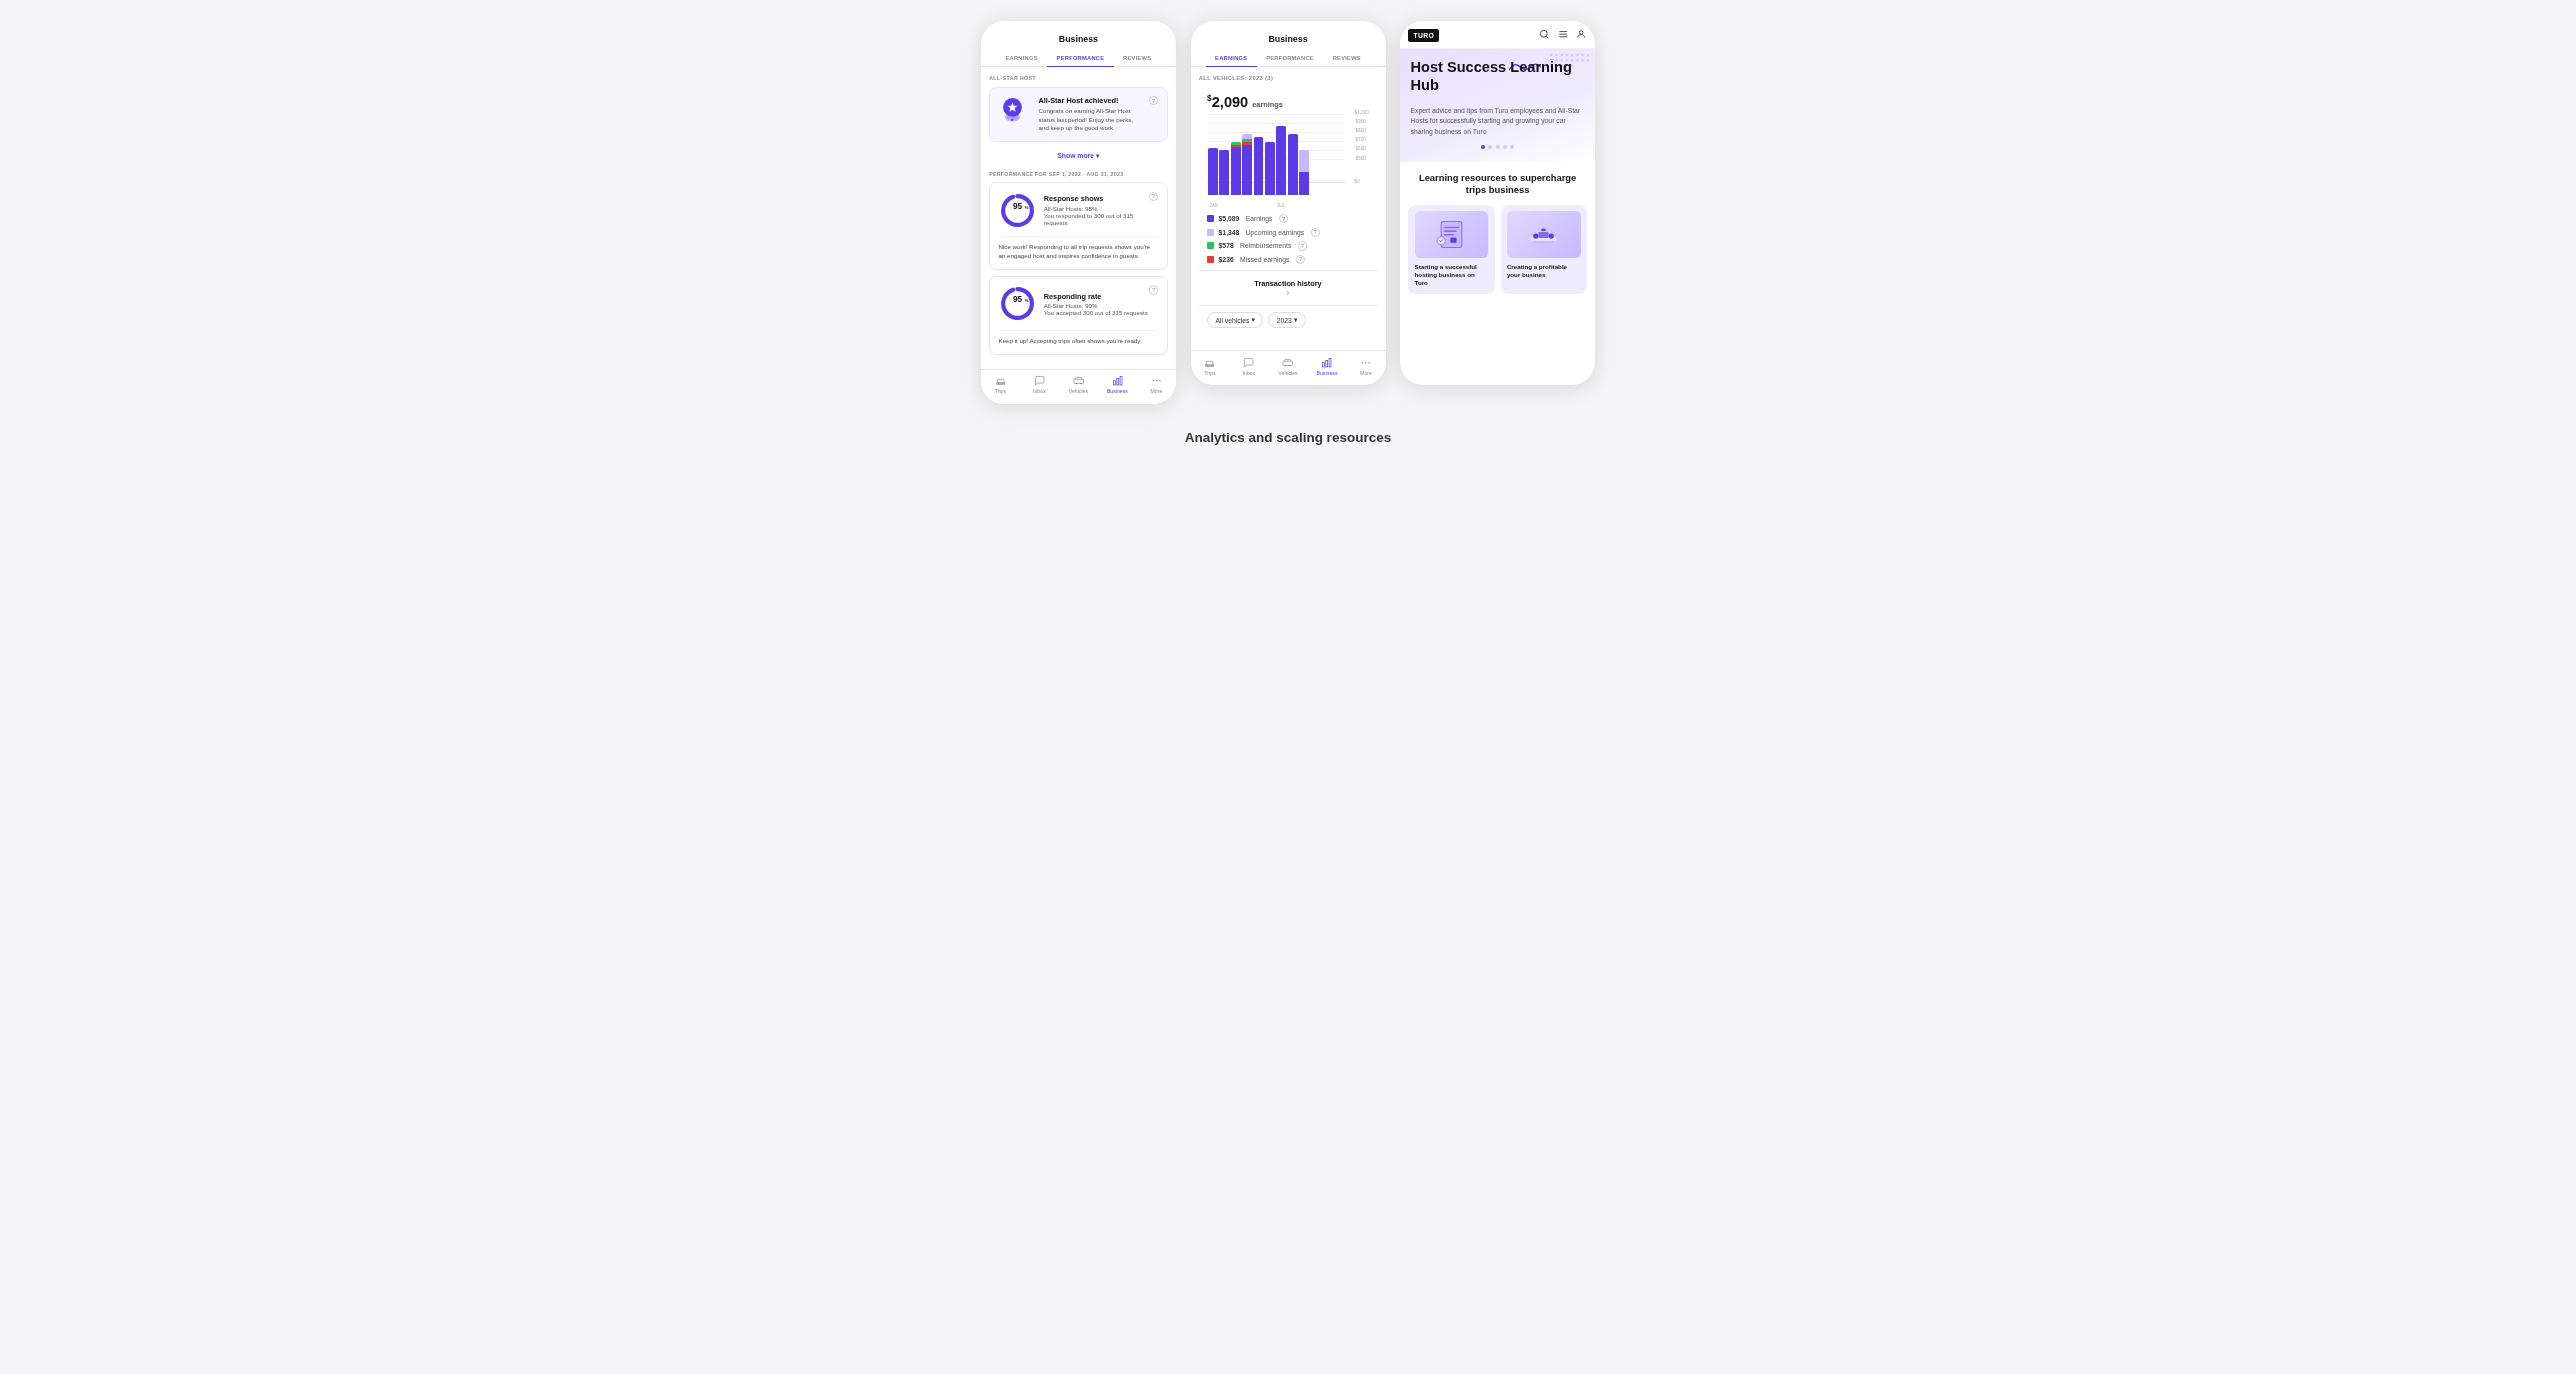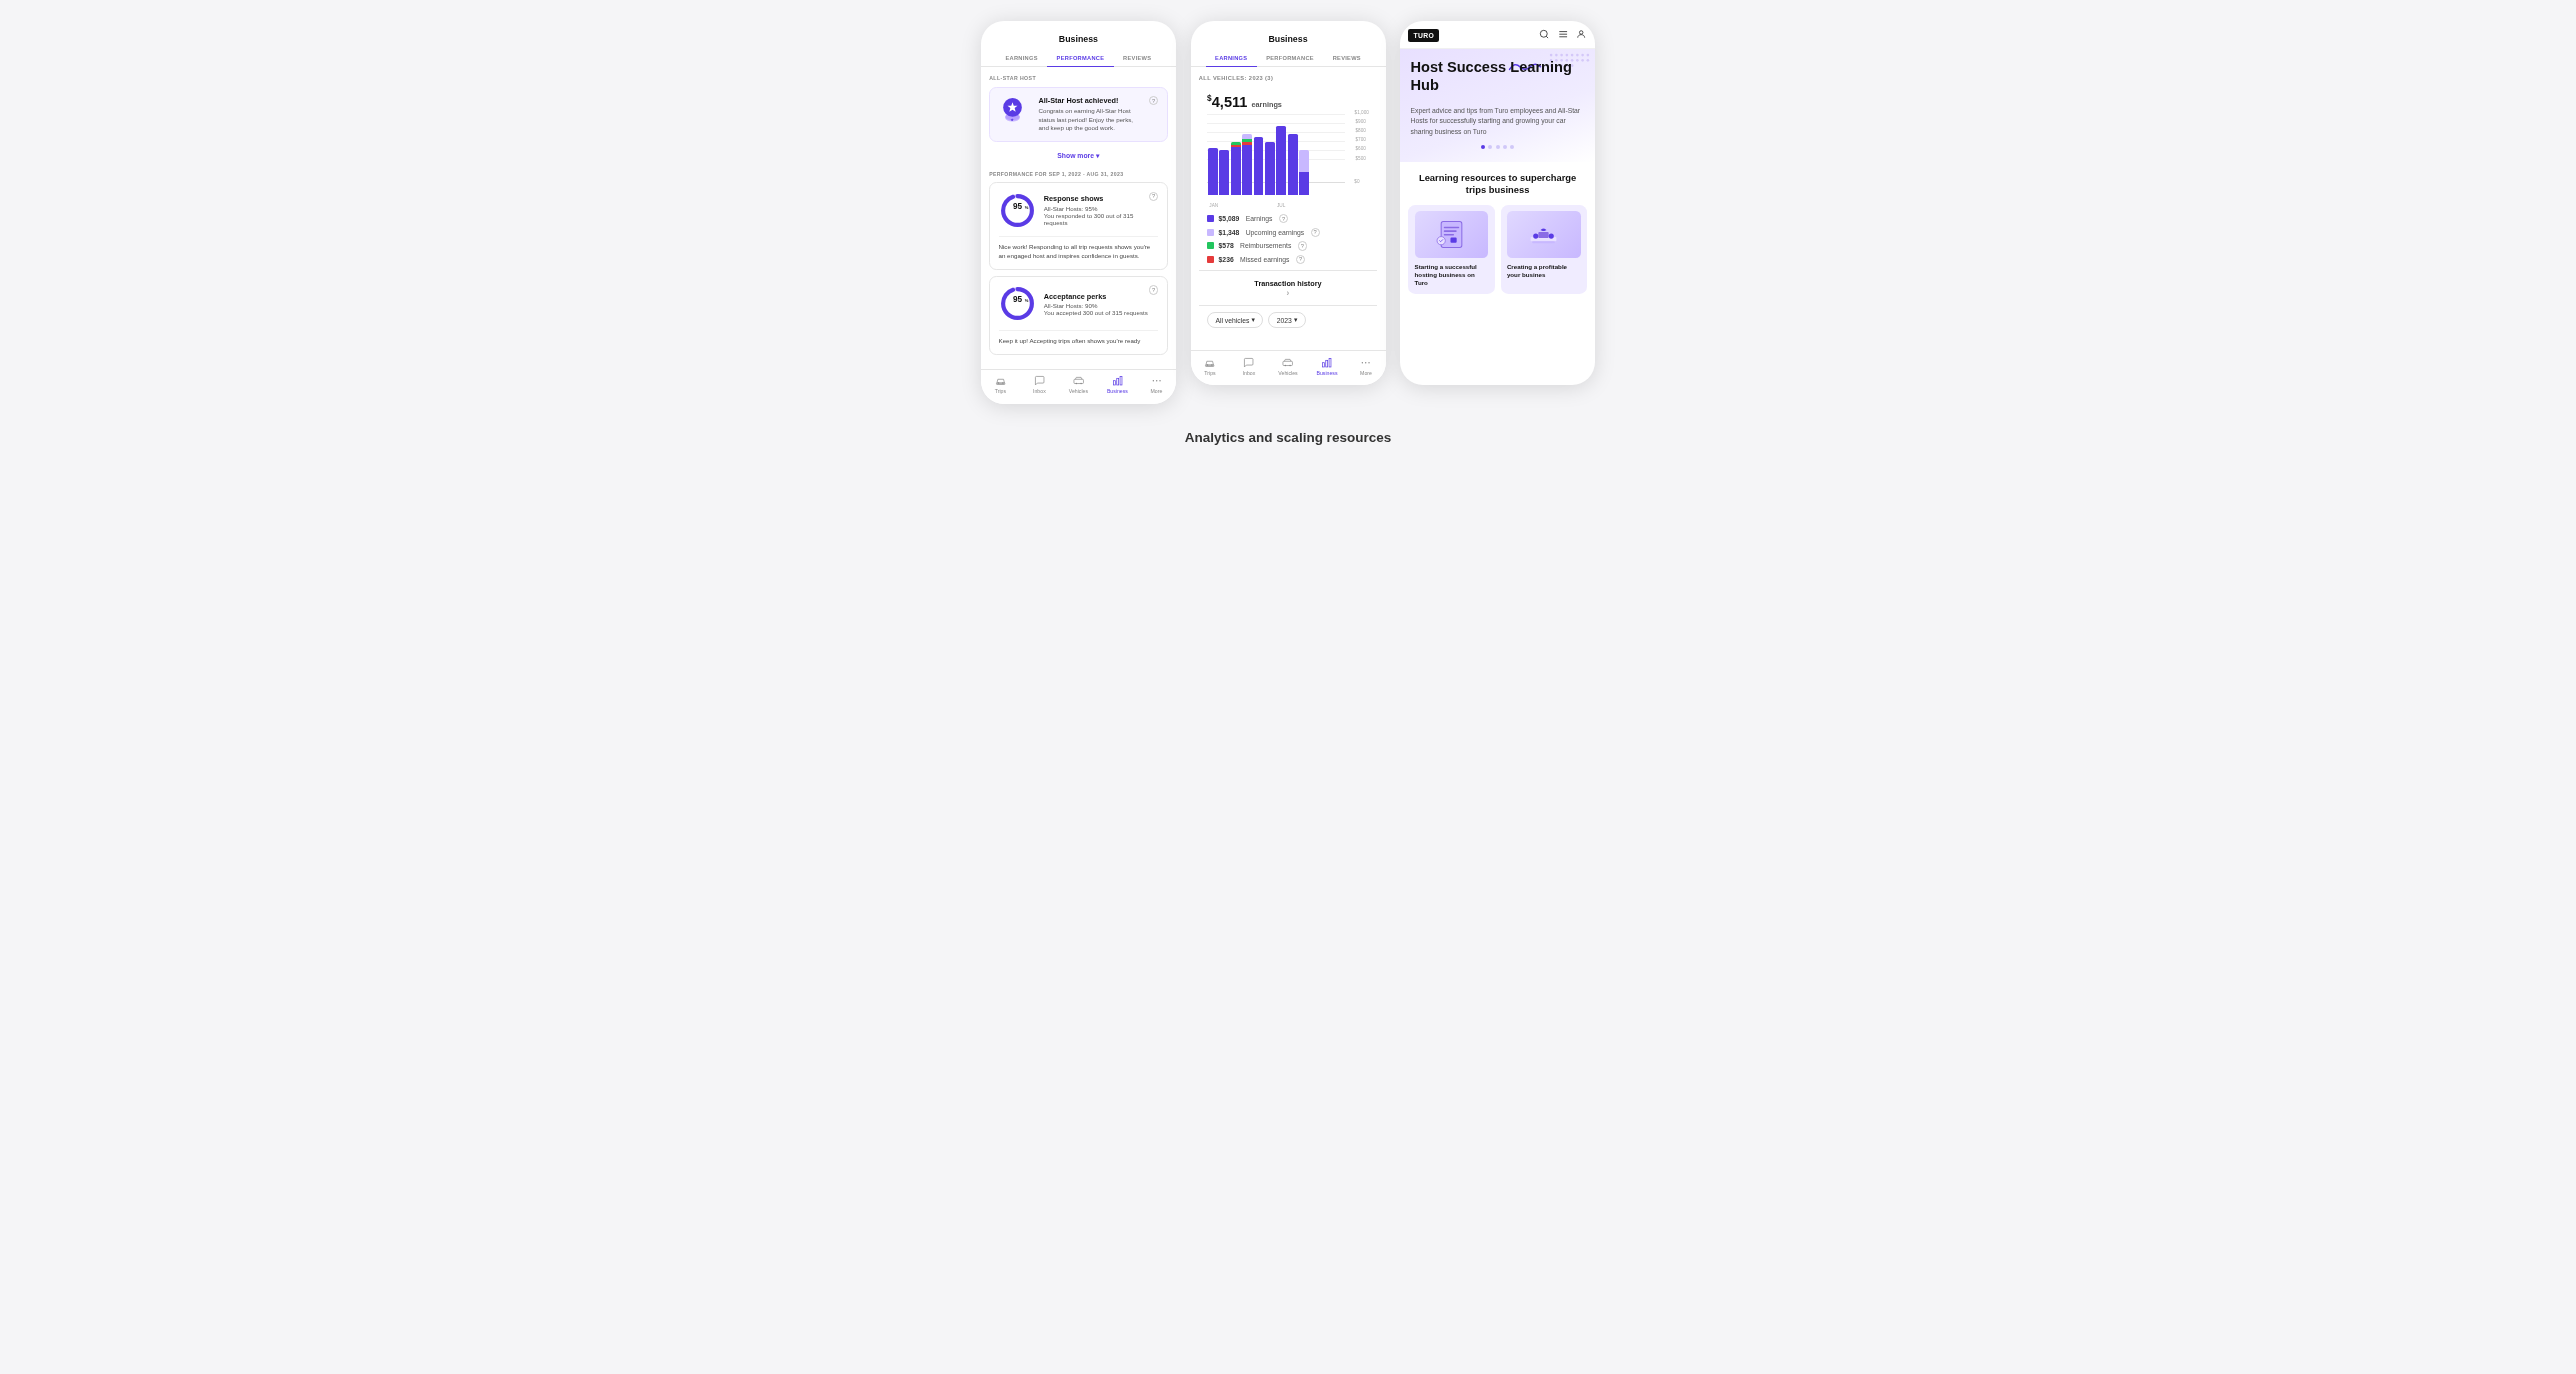"4,511" span { text: 4,511 -> 2,090 }
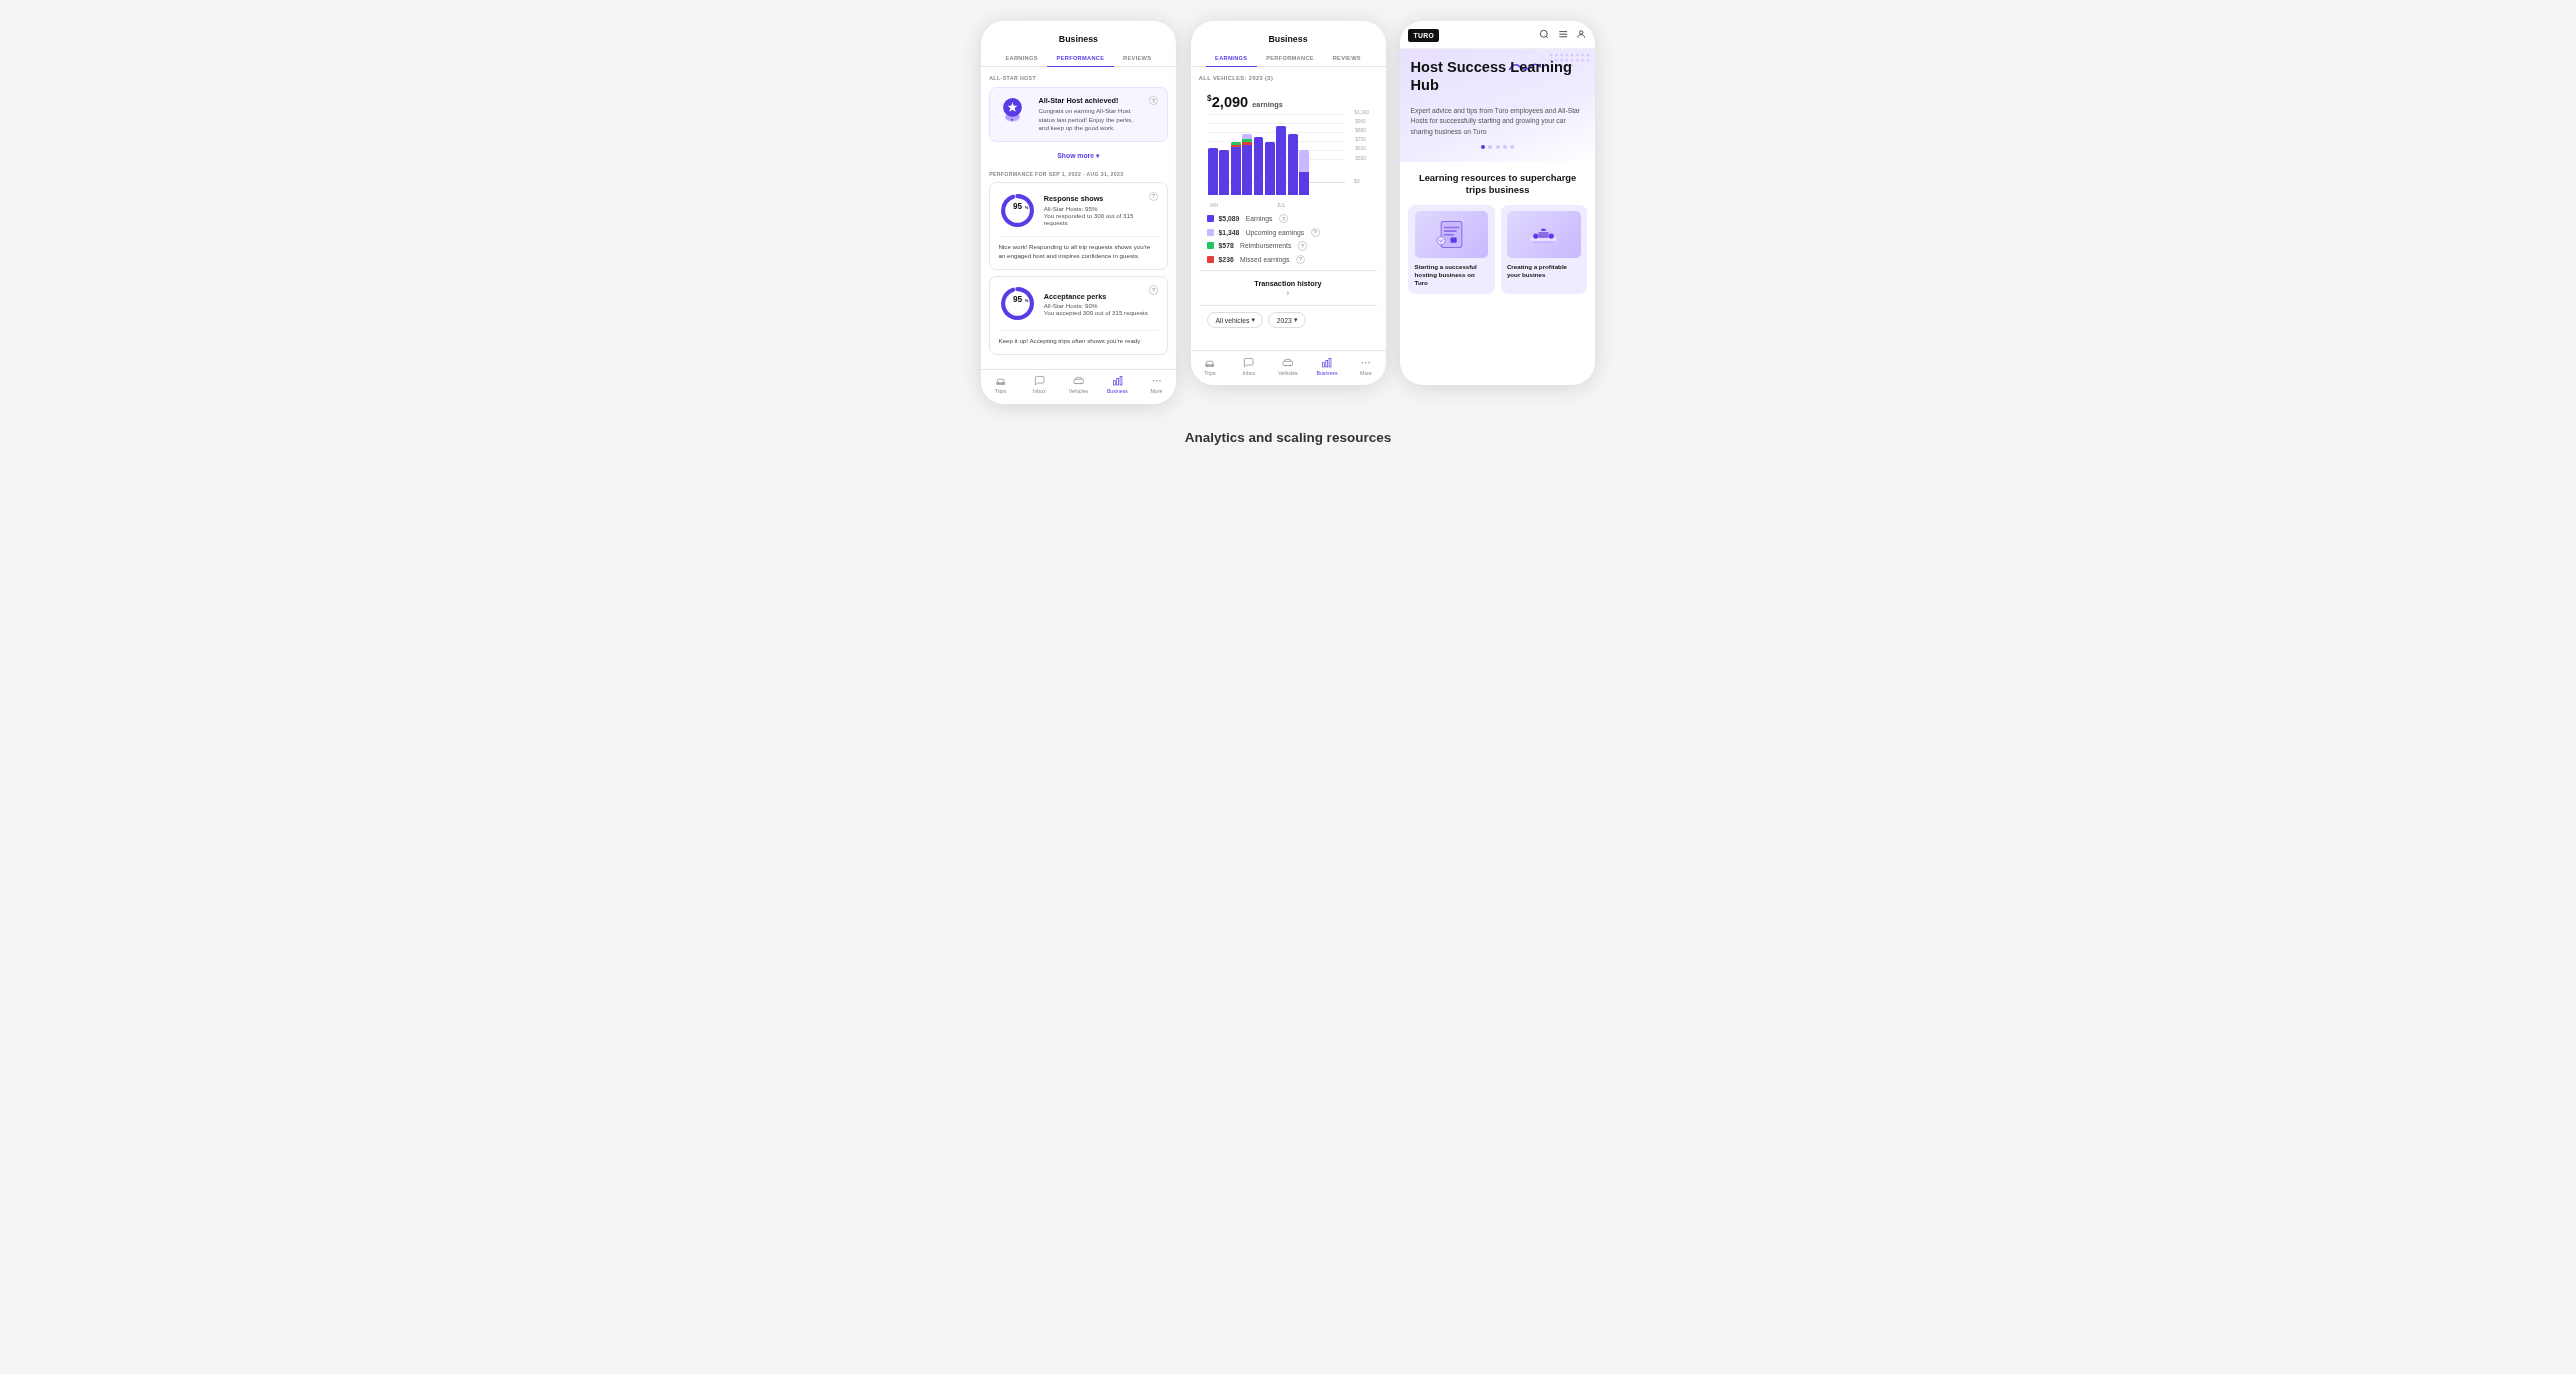"Acceptance perks" h3 { text: Acceptance perks -> Responding rate }
